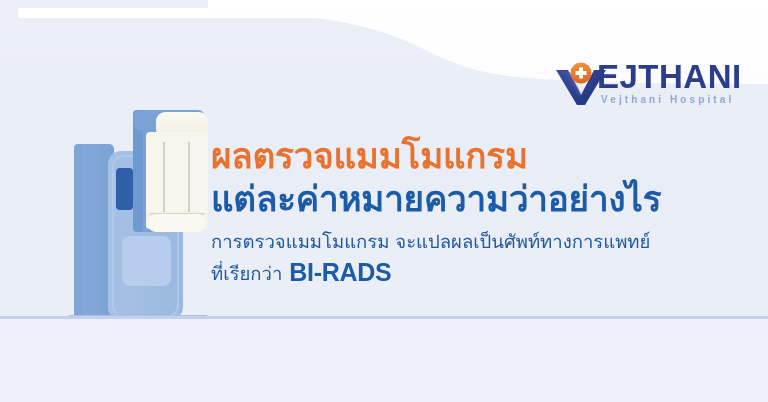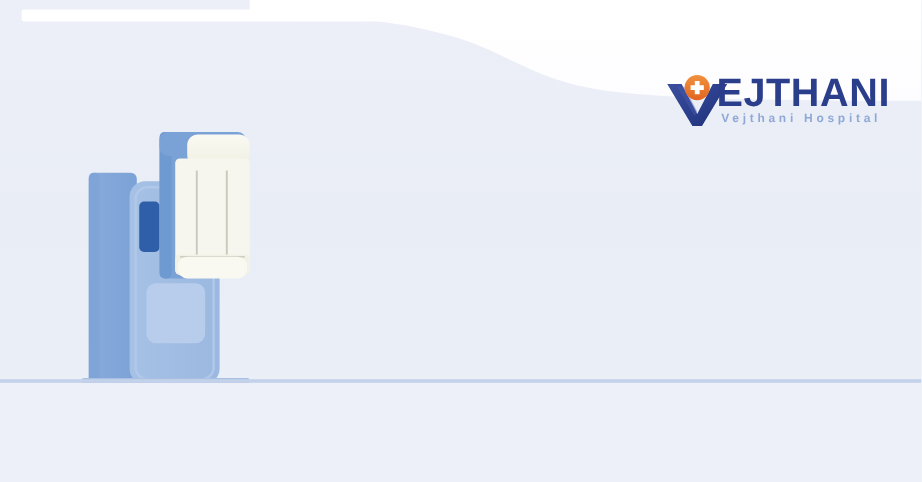"ผลตรวจแมมโมแกรม" div.text-block { html: none -> <div> <div>ผลตรวจแมมโมแกรม</div> <div>แต่ละค่าหมายความว่าอย่างไร</div> <div>การตรวจแมมโมแกรม จะแปลผลเป็นศัพท์ทางการแพทย์</div> <div> <span>ที่เรียกว่า</span><span>BI-RADS</span> </div> </div> }
